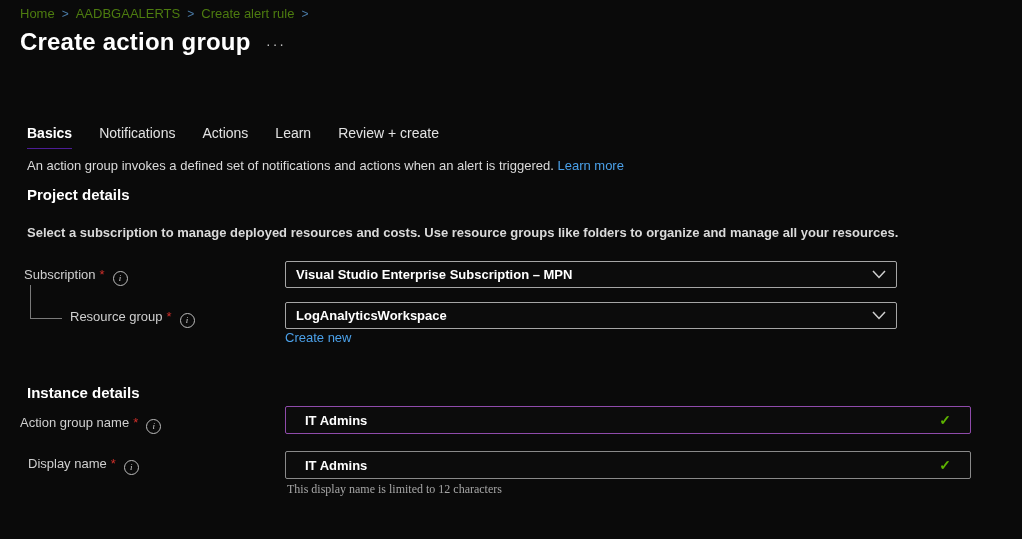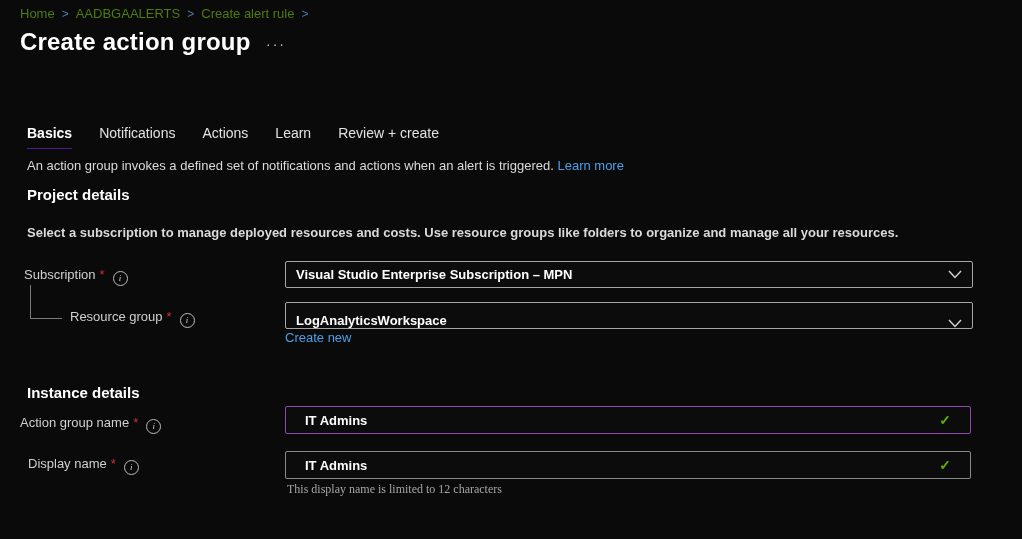"Visual Studio Enterprise Subscription –" .dropdown { width: 688px -> 612px }
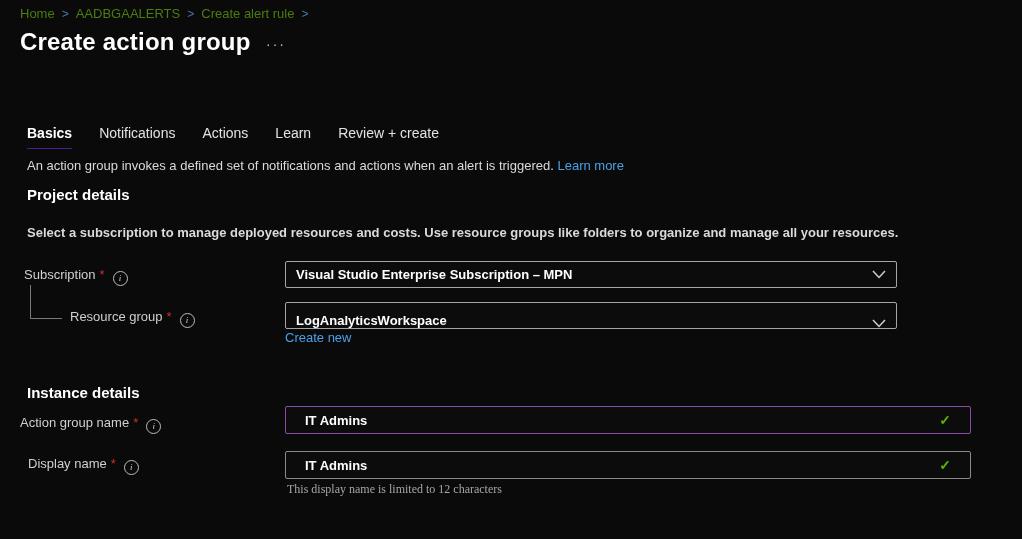"LogAnalyticsWorkspace" div.abs { align-items: flex-end -> none }
